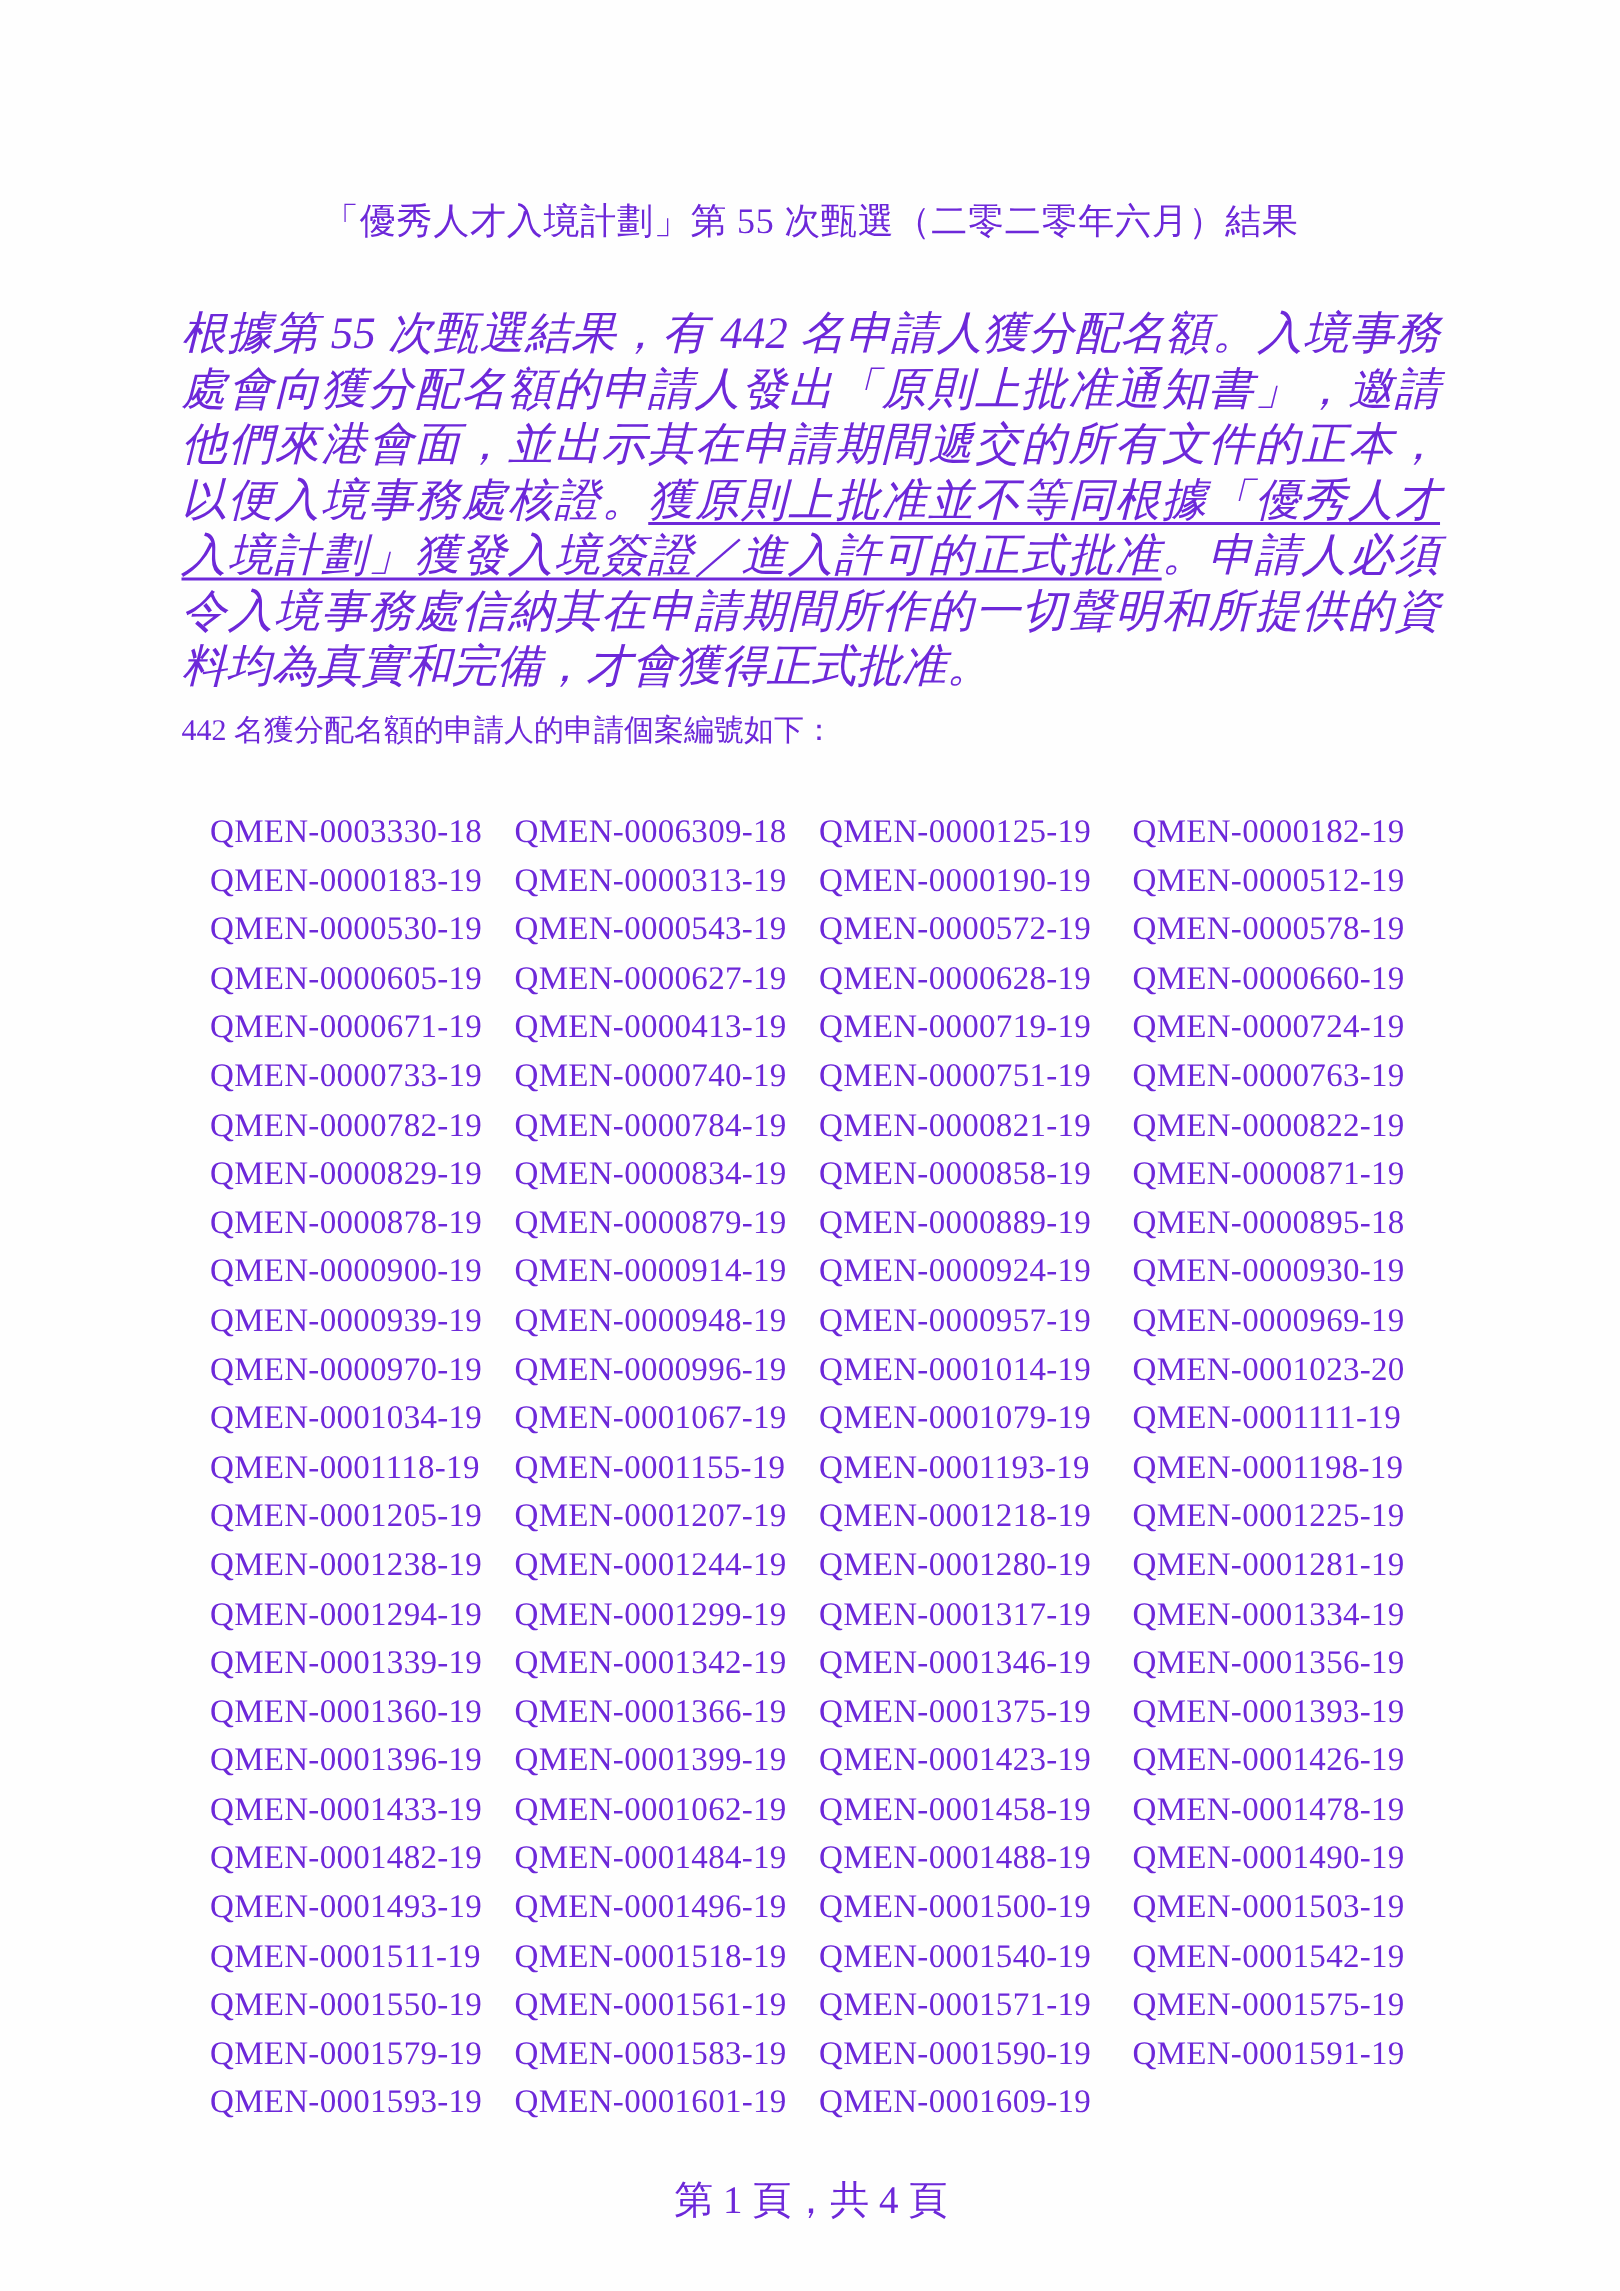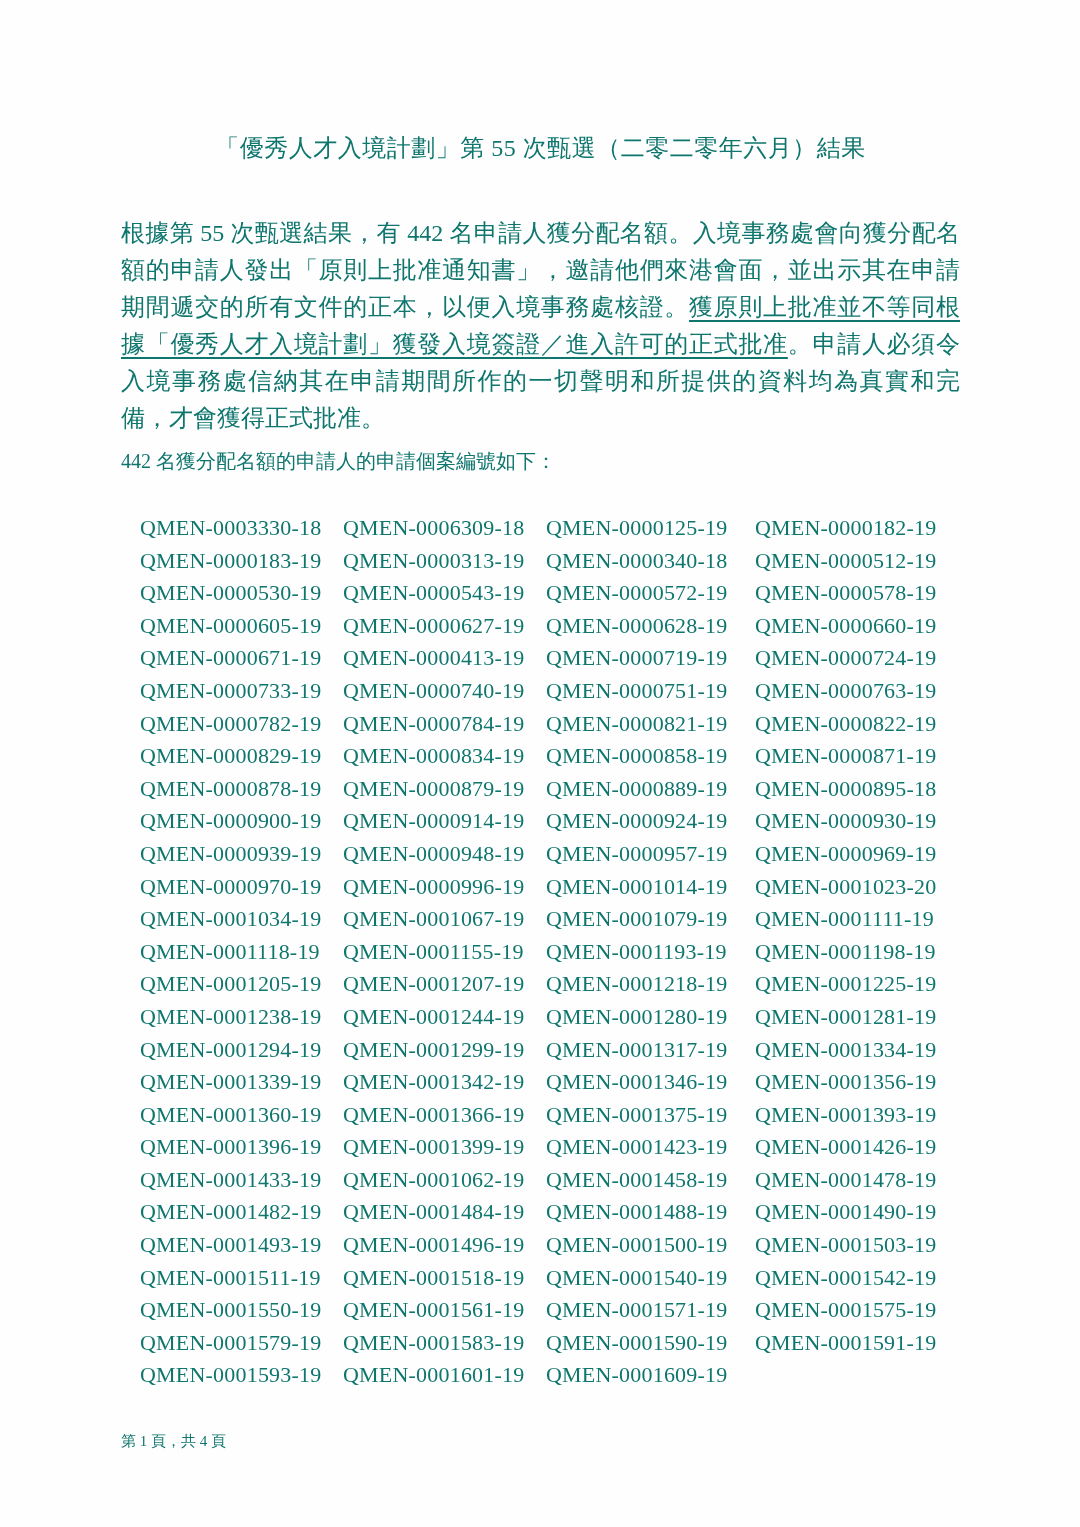"「優秀人才入境計劃」第 55 次甄選（二零二零年六月）結果" .page { color: #0f766e -> #6d28d9 }
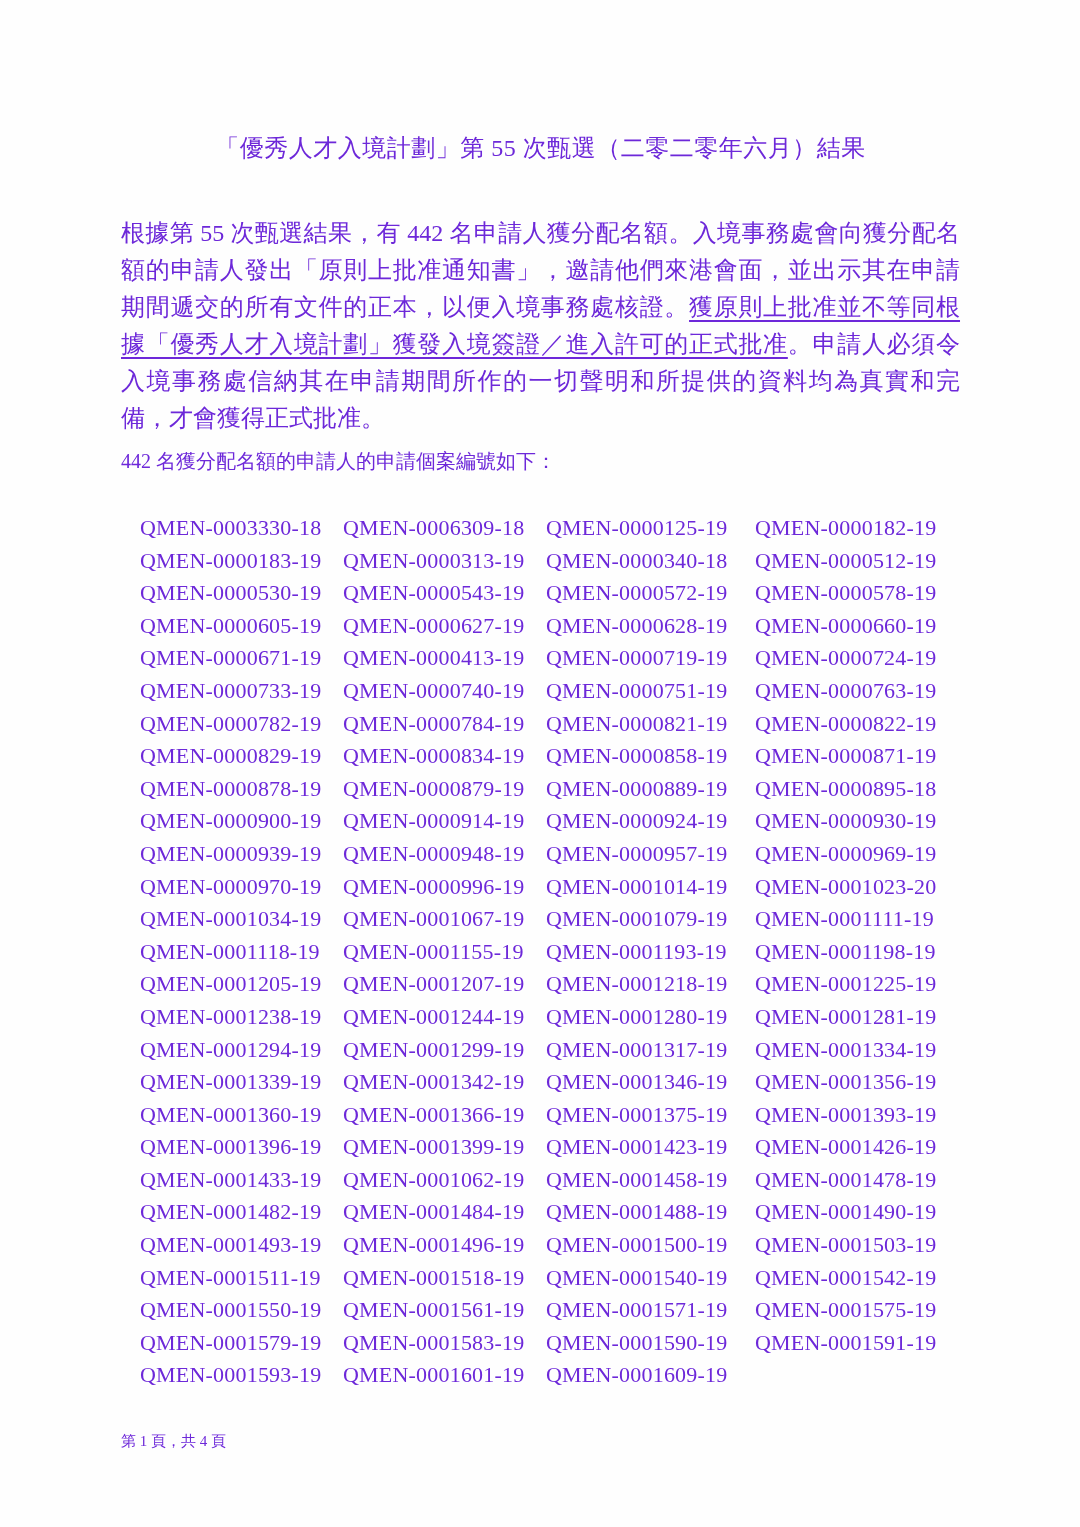"根據第 55 次甄選結果，有 442" .body-text { font-size: 24px -> 30px; font-style: none -> italic; margin: 49px 0 0 0 -> 38px 0 0 0 }
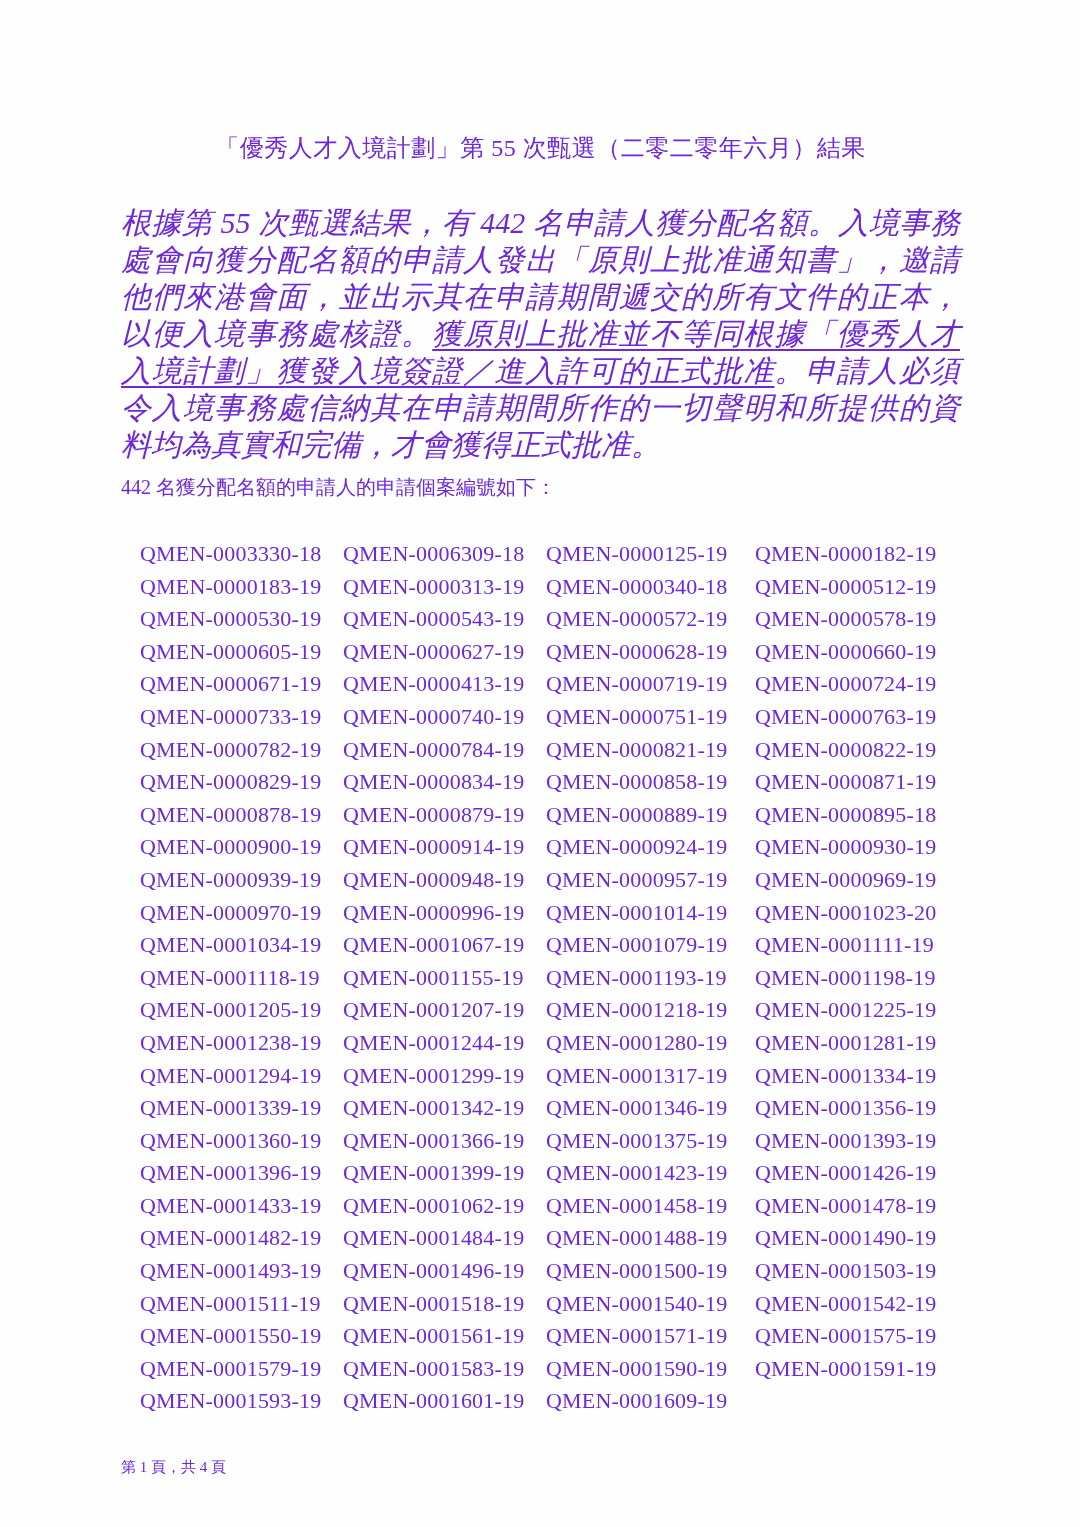"QMEN-0000340-18" div.case-cell { text: QMEN-0000340-18 -> QMEN-0000190-19 }
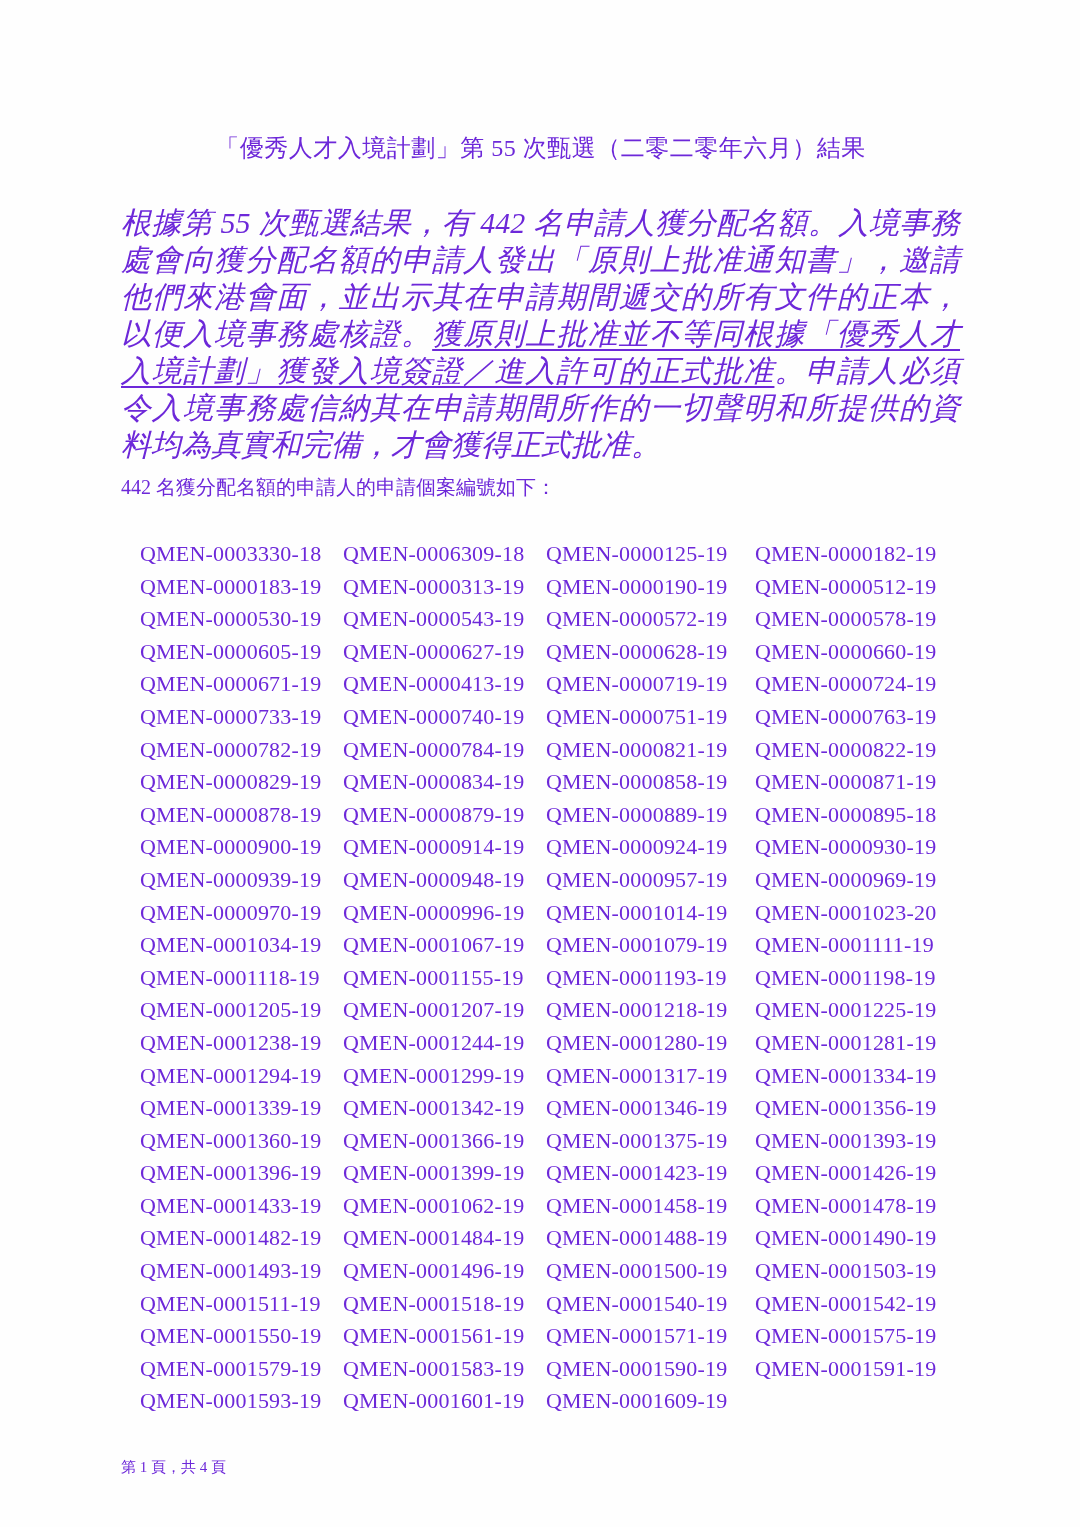"第 1 頁，共 4 頁" .page-footer { font-size: 15px -> 26px; text-align: left -> center }
